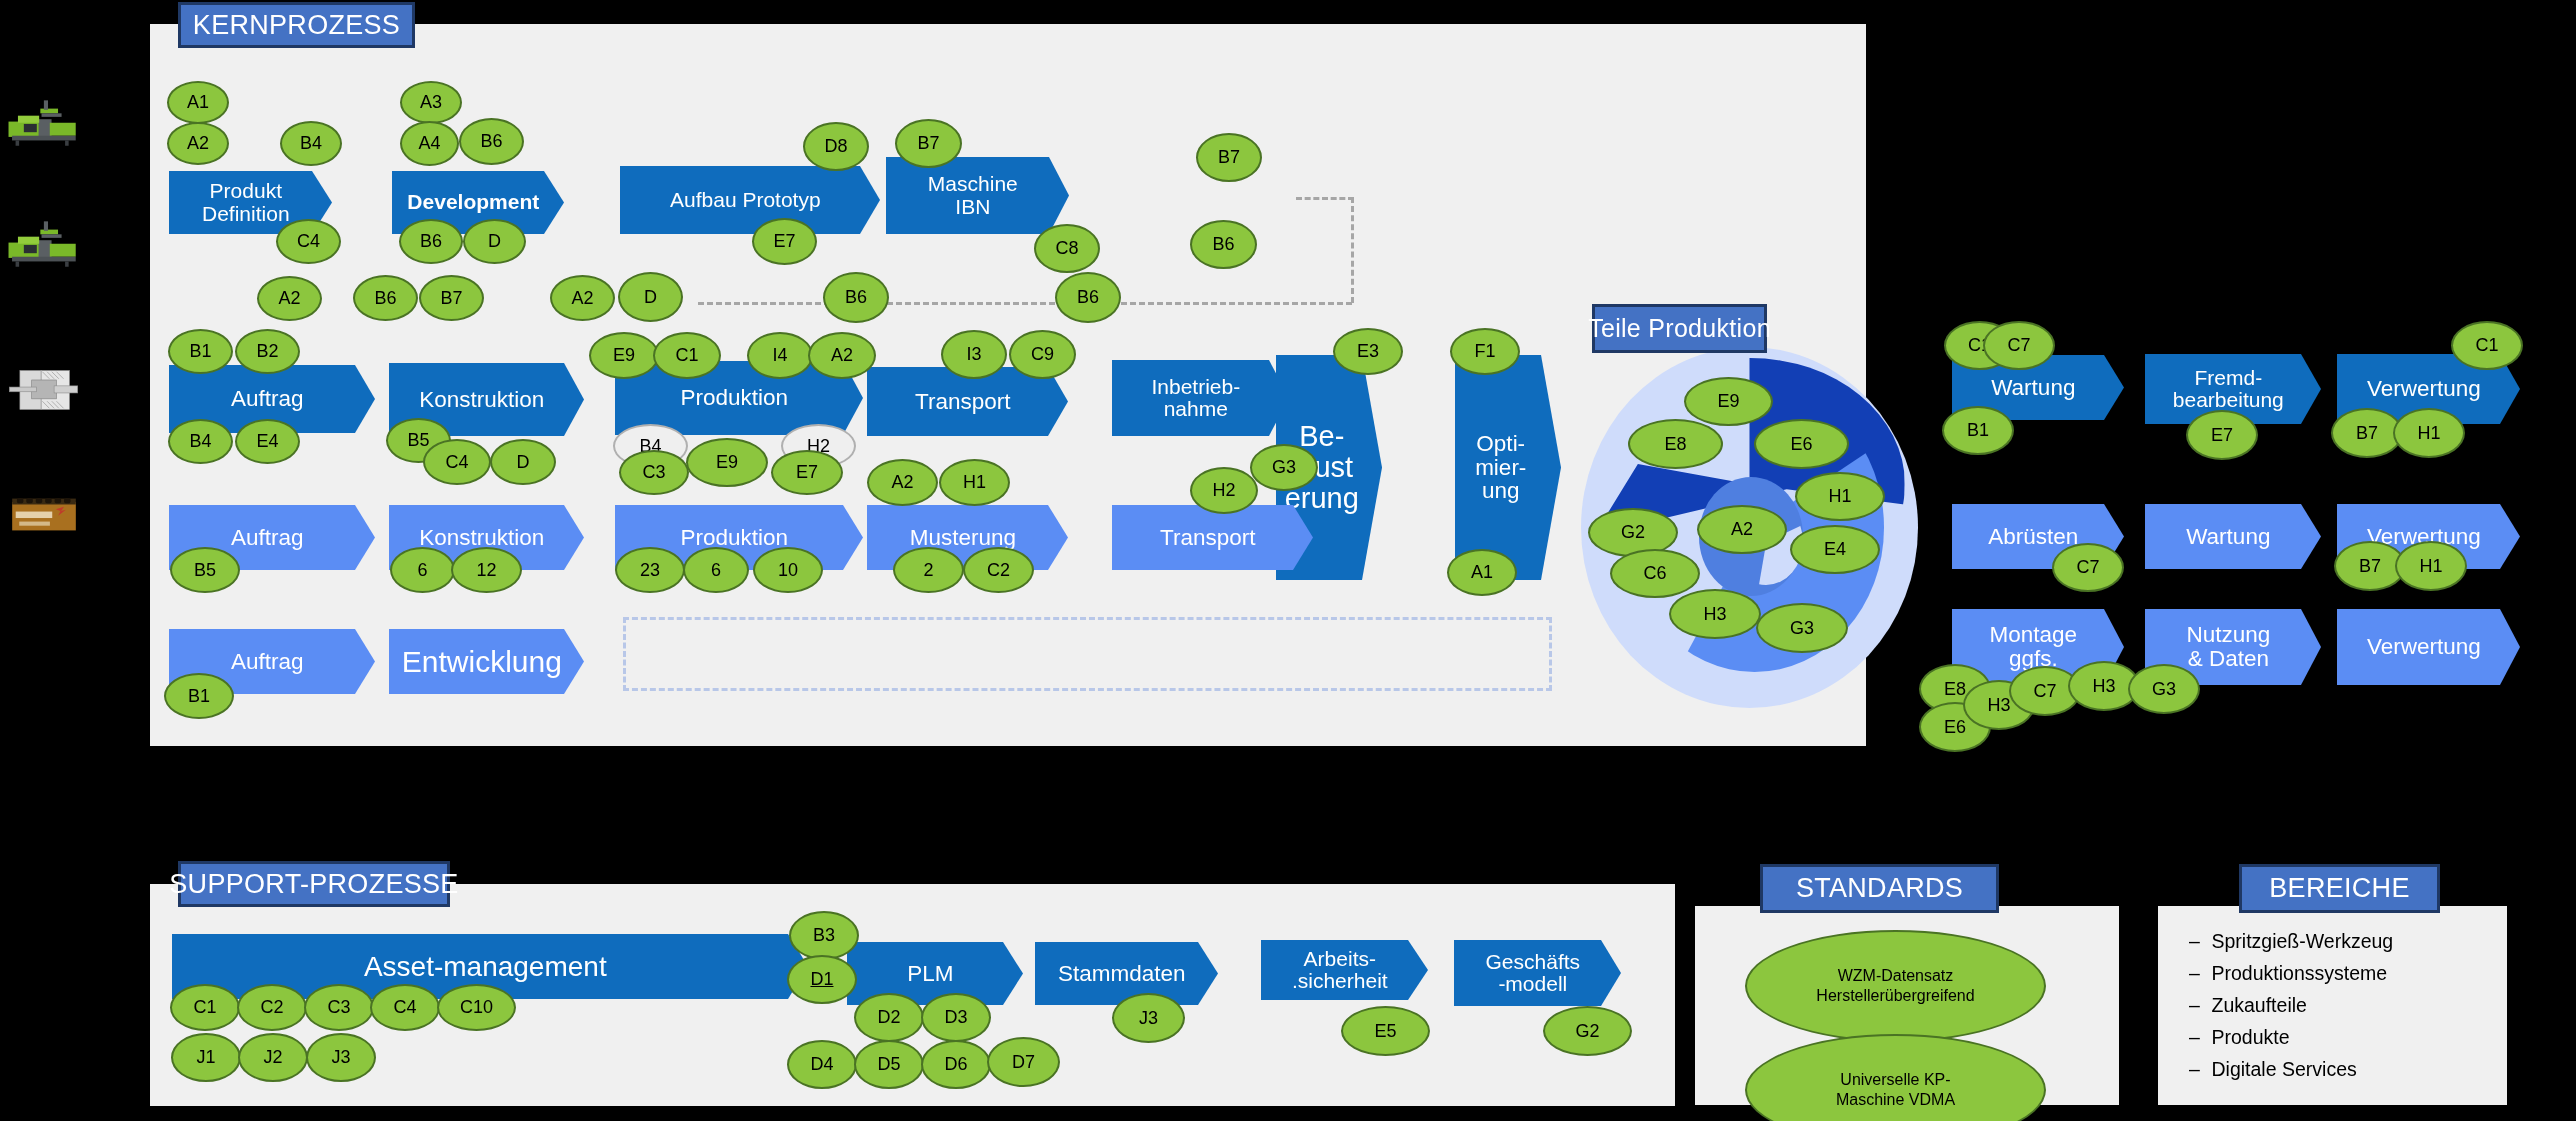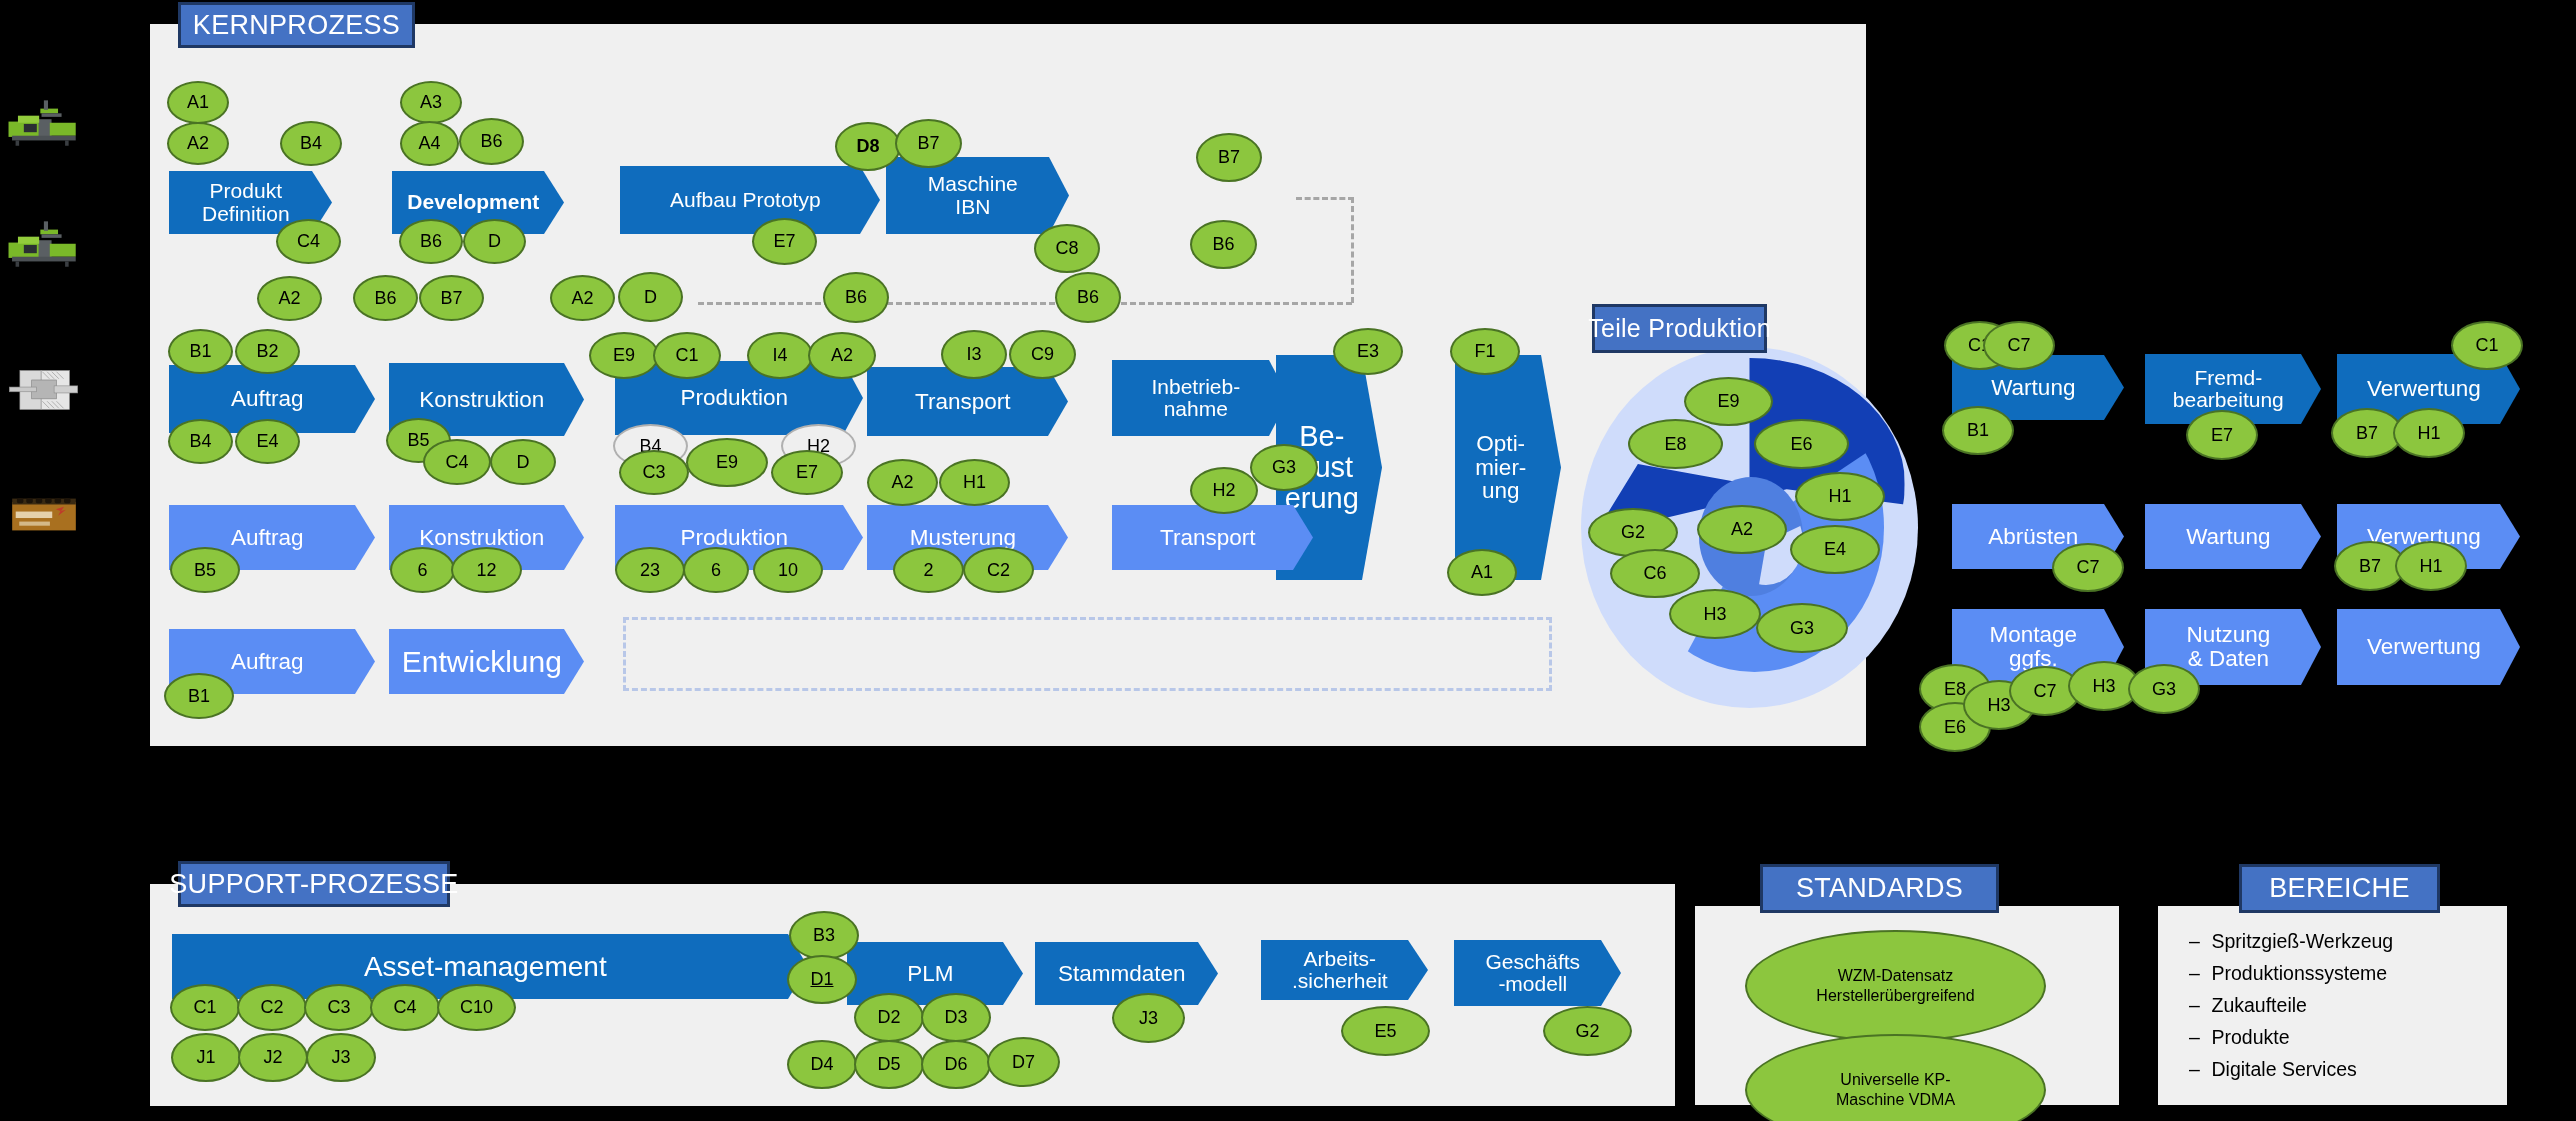"D8" div.bub { font-weight: bold -> none; left: 835px -> 803px }
